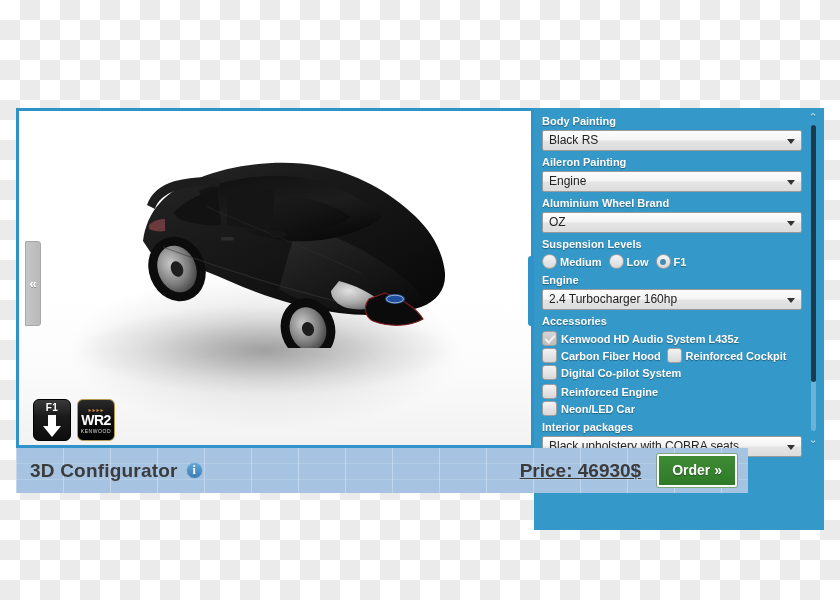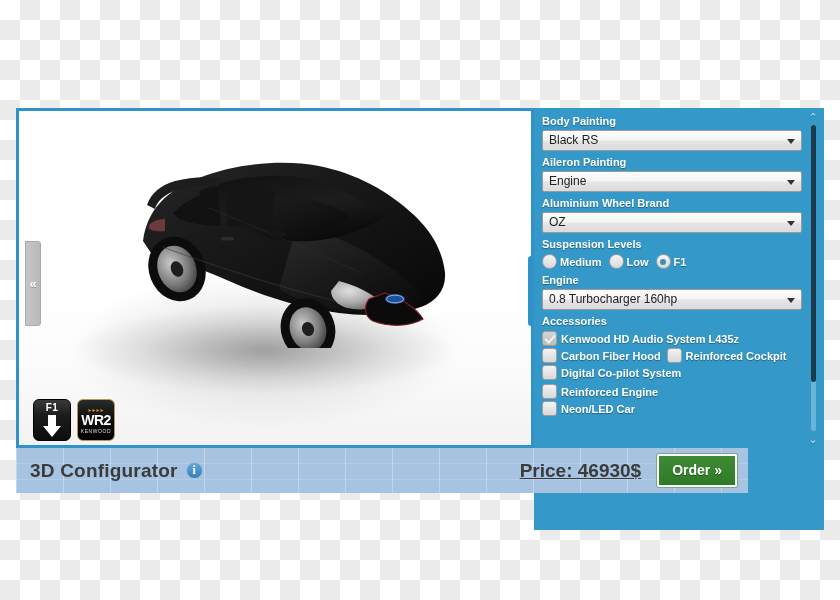"0.8 Turbocharger 160hp" span { text: 0.8 -> 2.4 }
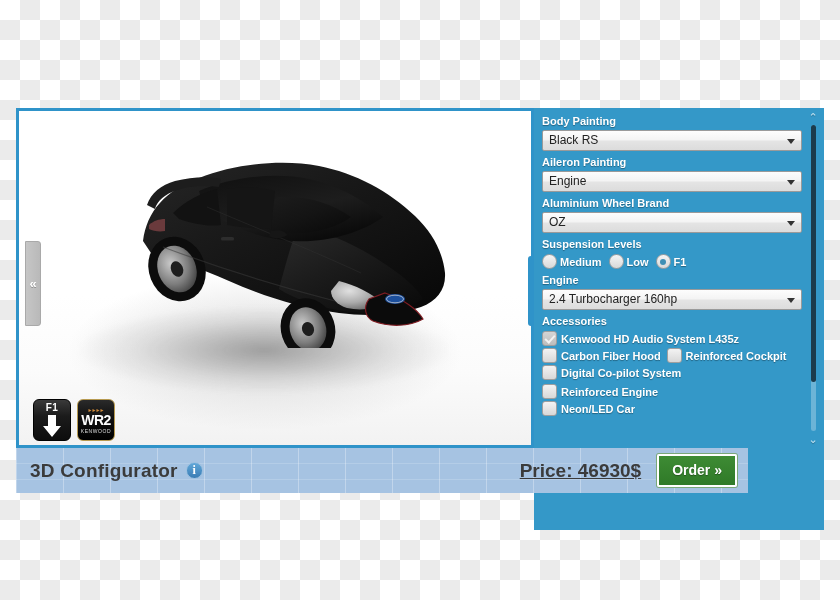"Interior packages" div.group { html: none -> <div> <div>Interior packages</div> <div> <span>Black upholstery with COBRA seats</span> <span></span> </div> </div> }
